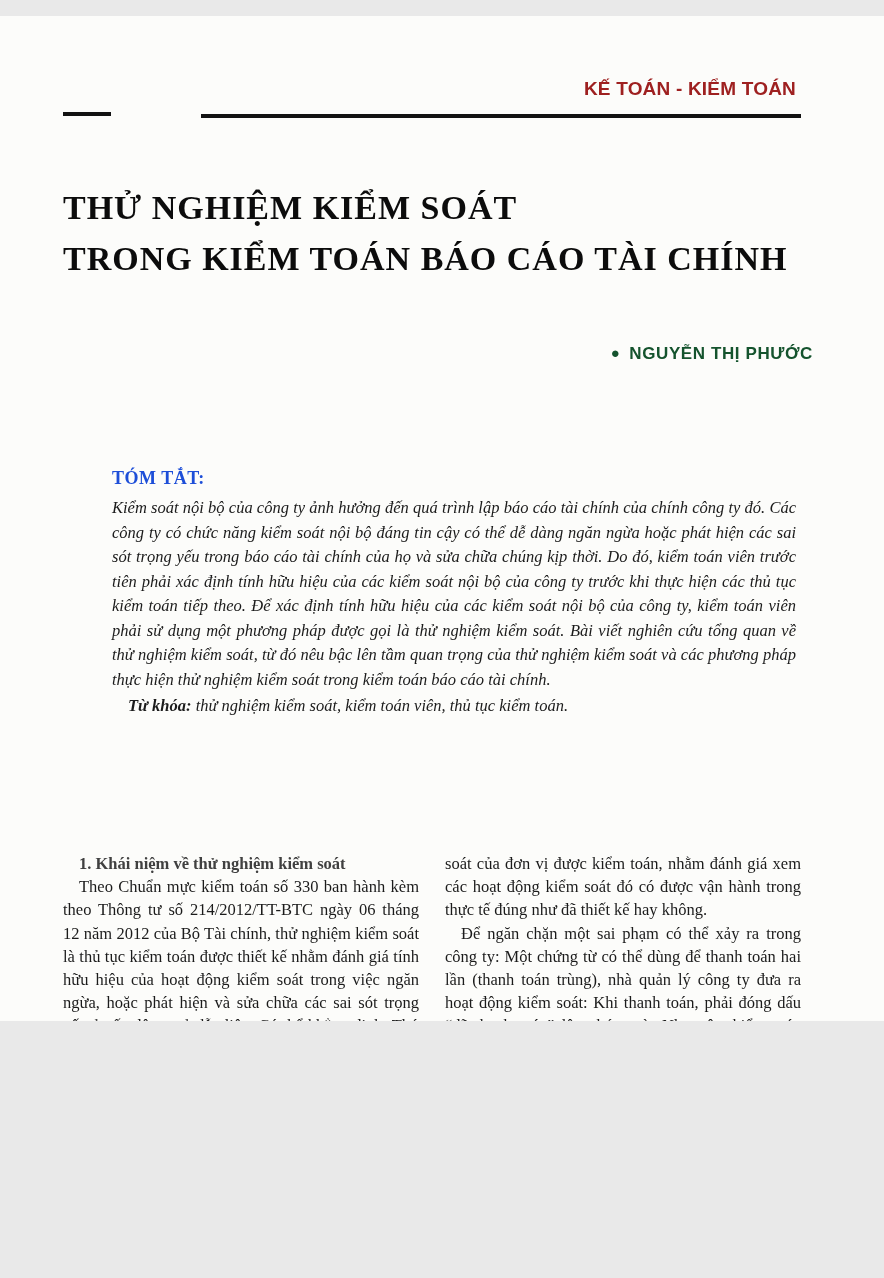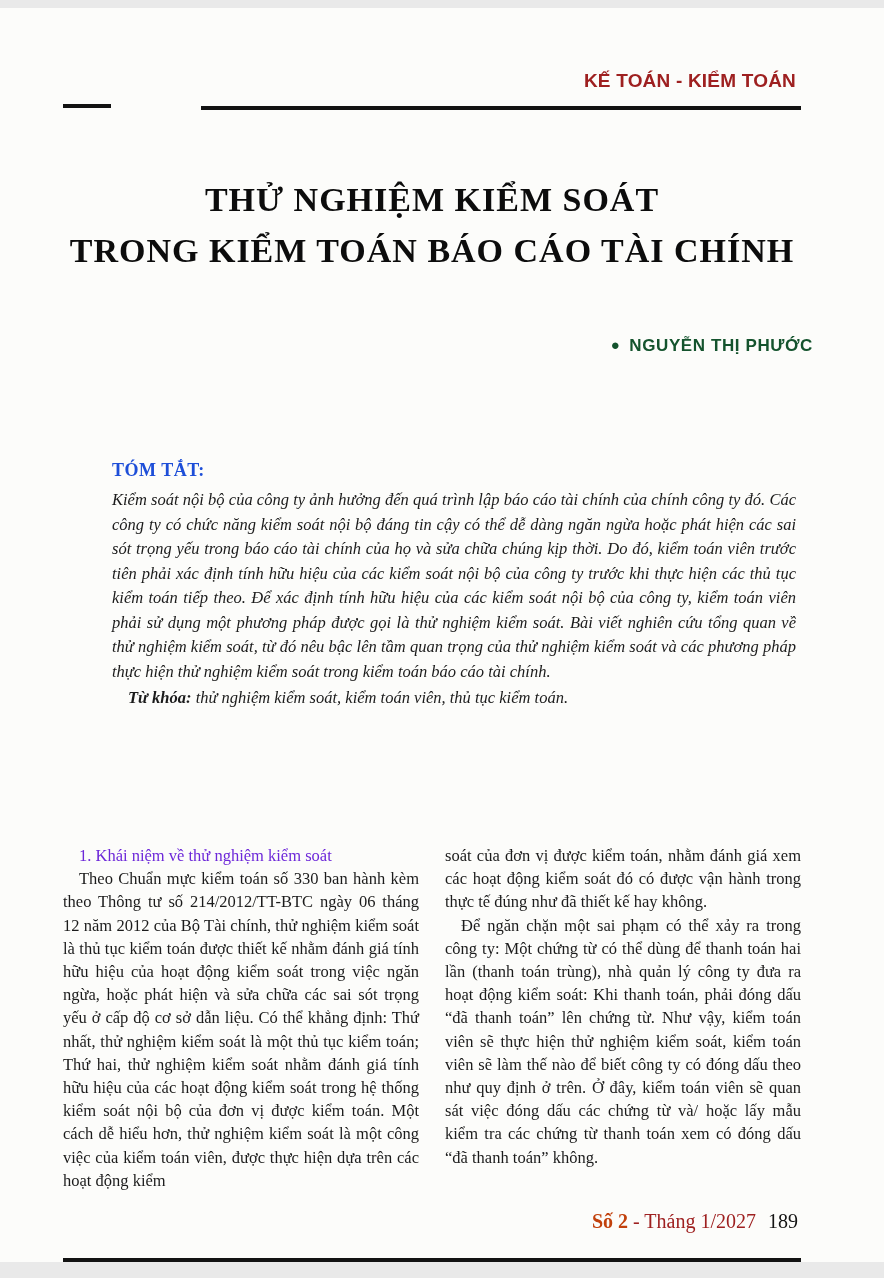"KẾ TOÁN - KIỂM TOÁN" .page { height: 1254px -> 1005px; margin: 8px auto -> 16px auto }
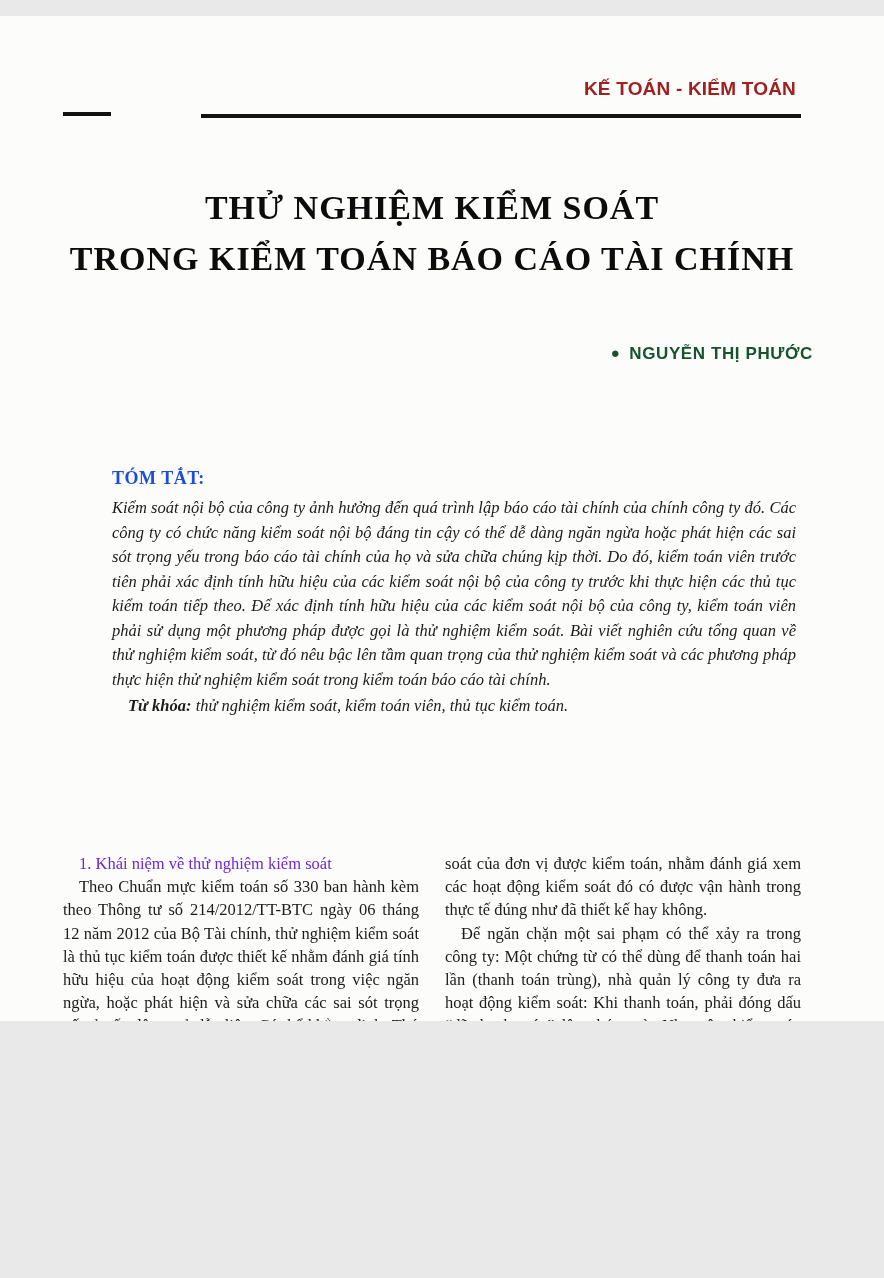"THỬ NGHIỆM KIỂM SOÁT" .title { text-align: center -> left }
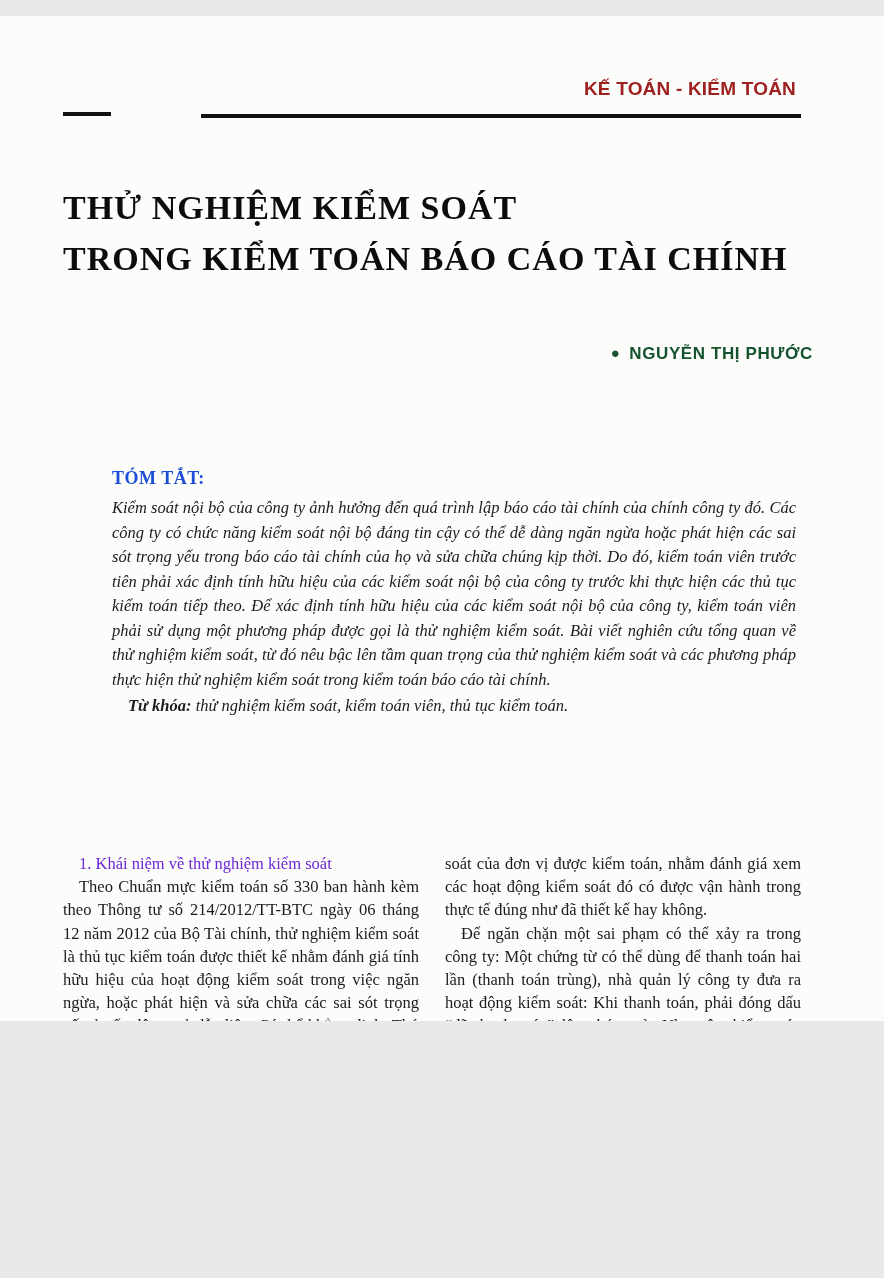"1. Khái niệm về thử" .col h4 { color: #6d28d9 -> #404040; font-weight: normal -> bold }
